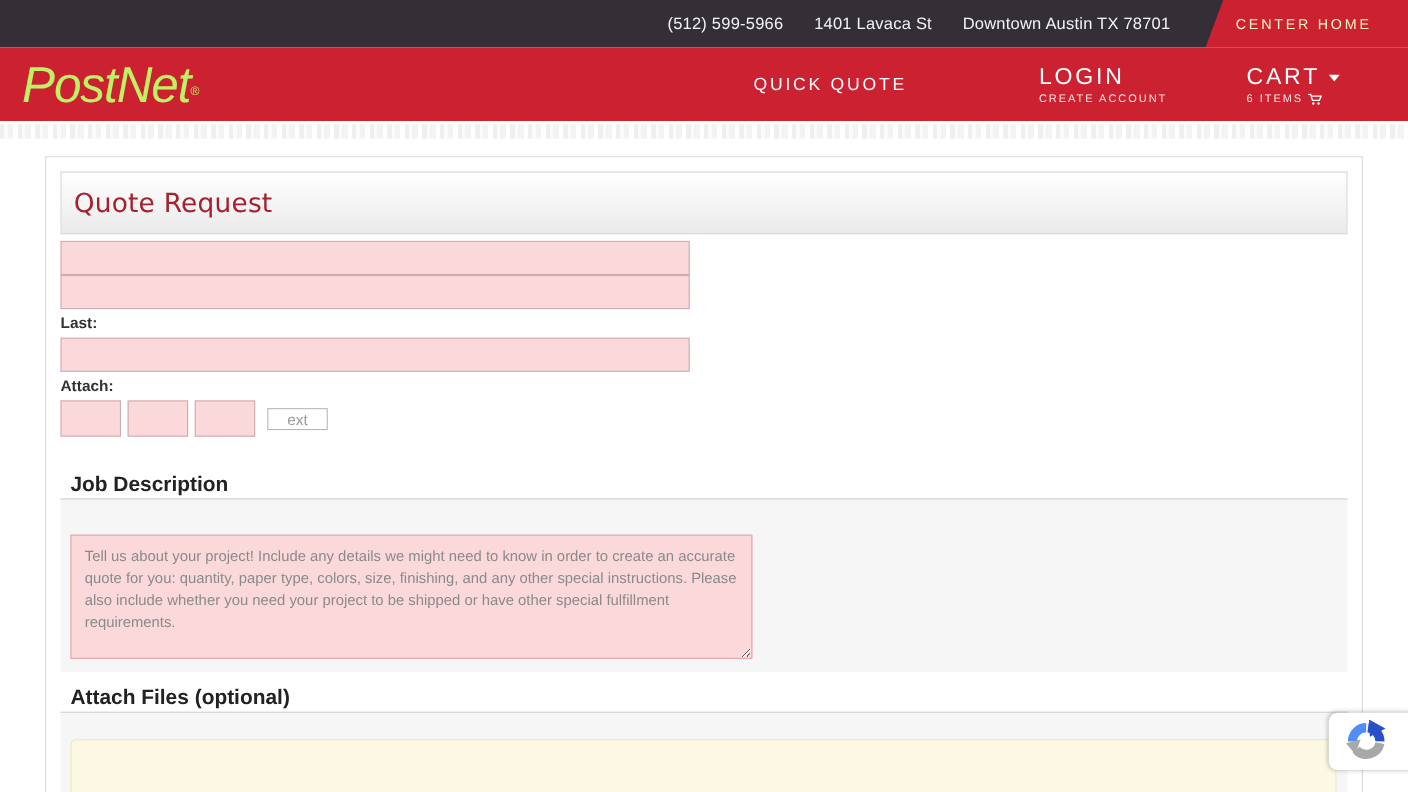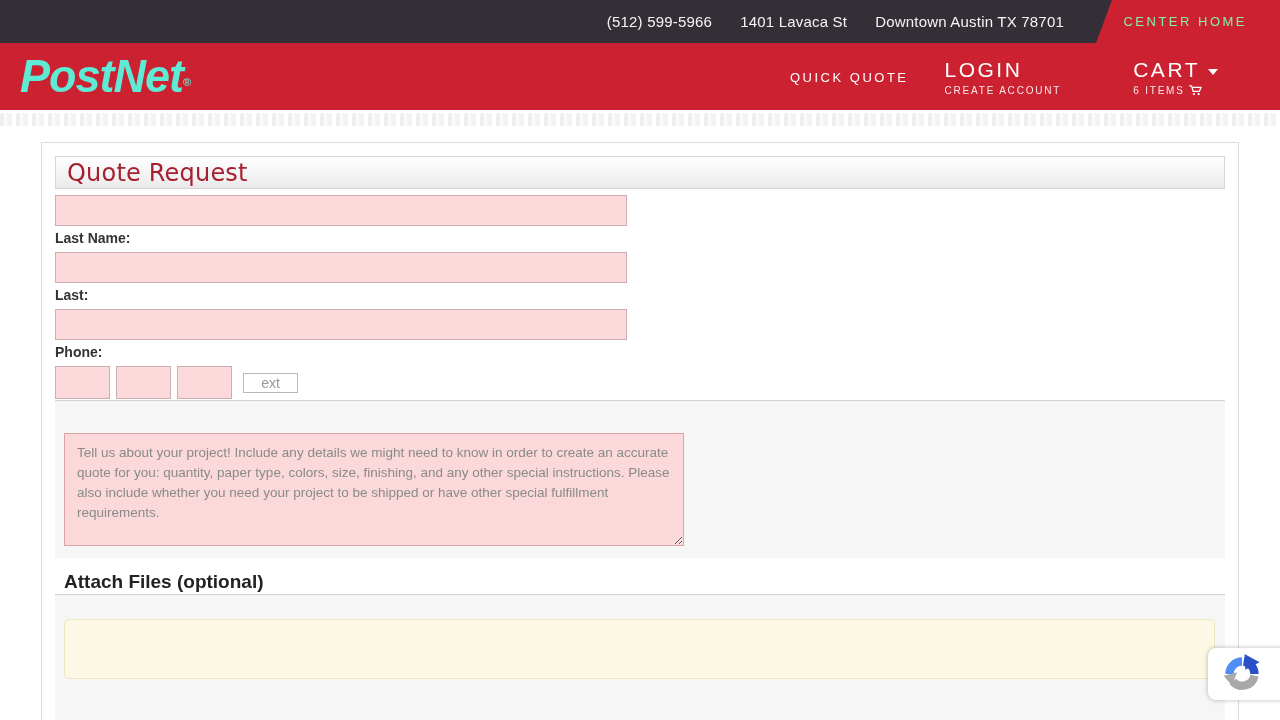"CENTER HOME" .center-home { color: #86efac -> #fef9c3 }
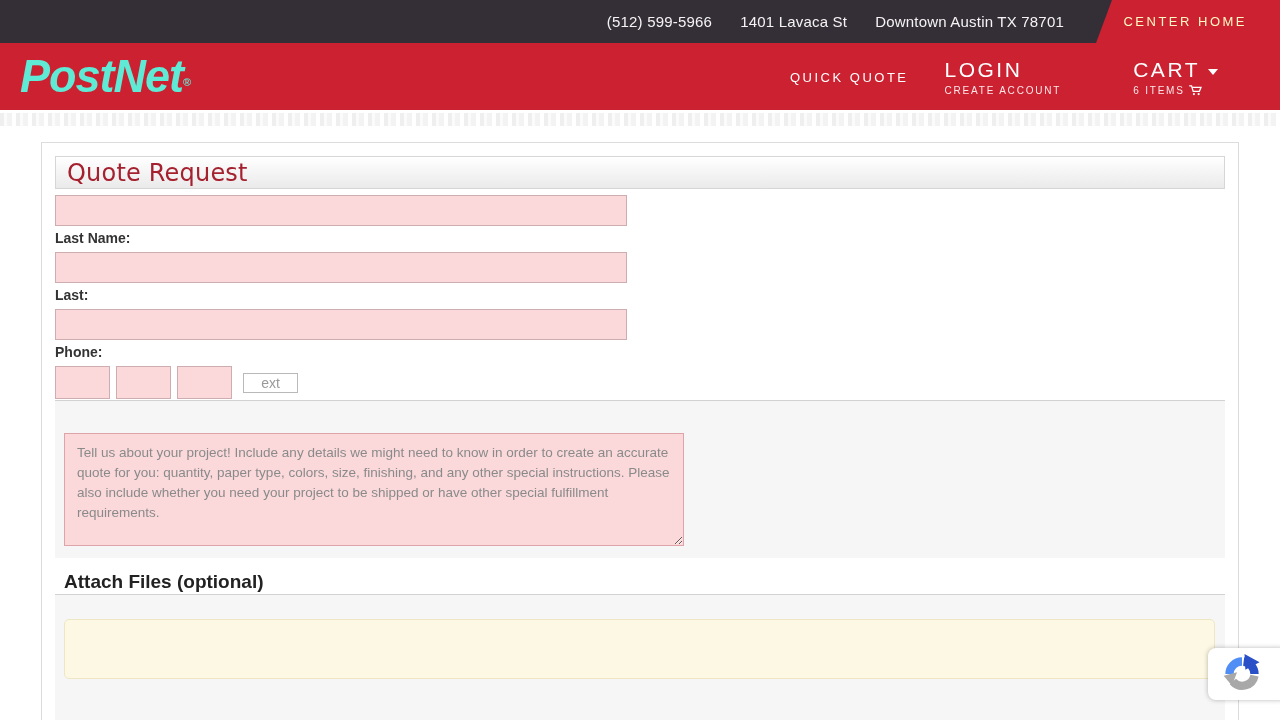"PostNet®" .logo { color: #5eead4 -> #bef264; font-weight: bold -> normal }
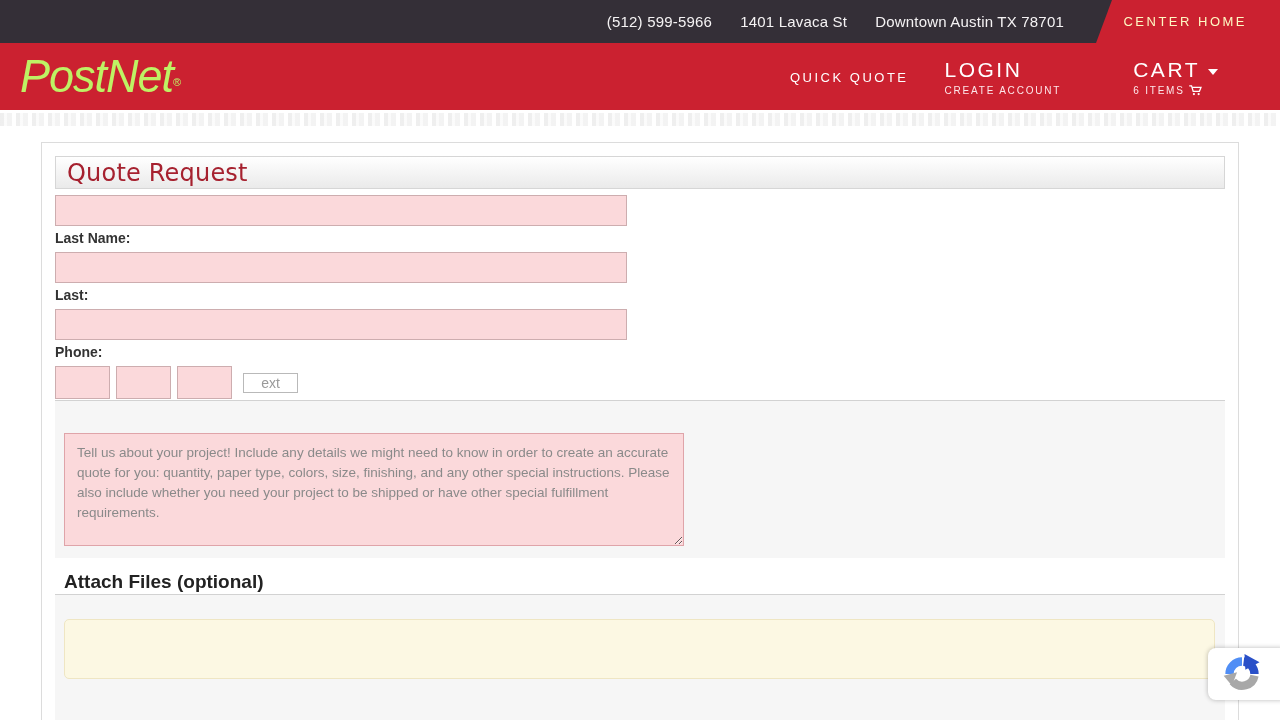"QUICK QUOTE" .nav-quick { font-size: 13px -> 16px; margin-right: 36px -> 120px }
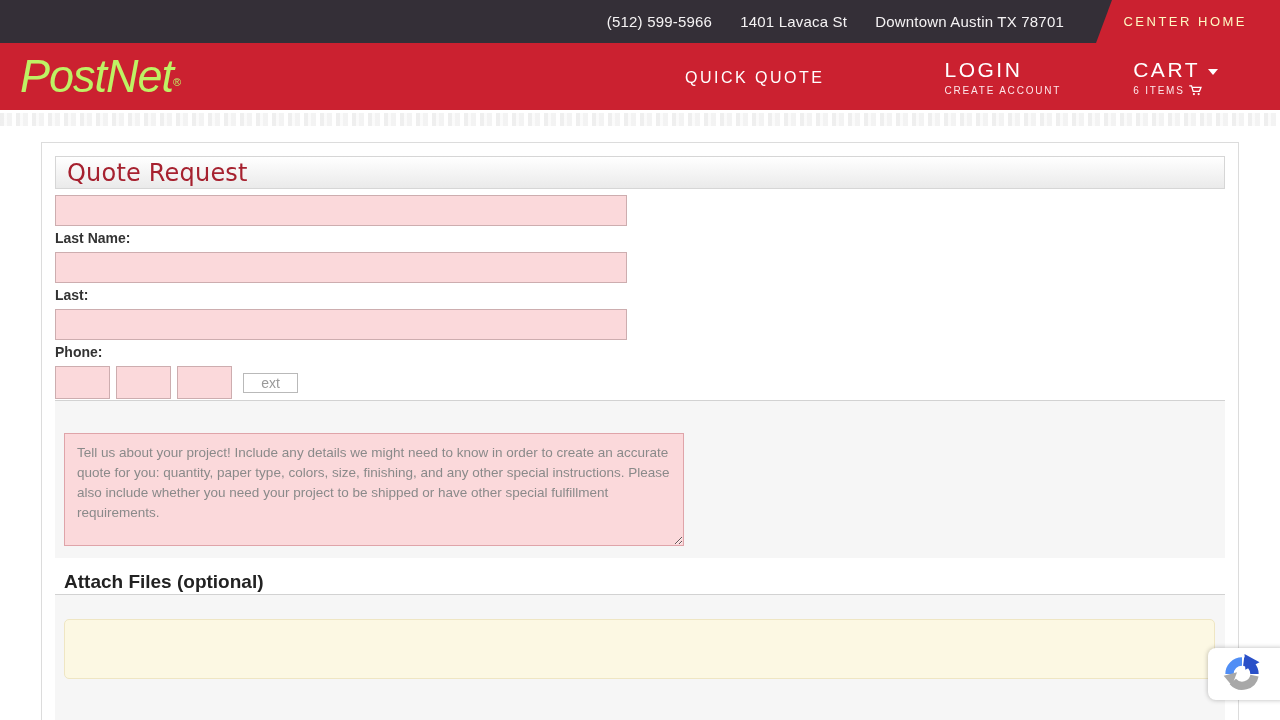"Quote Request" .title-panel { height: 33px -> 57px }
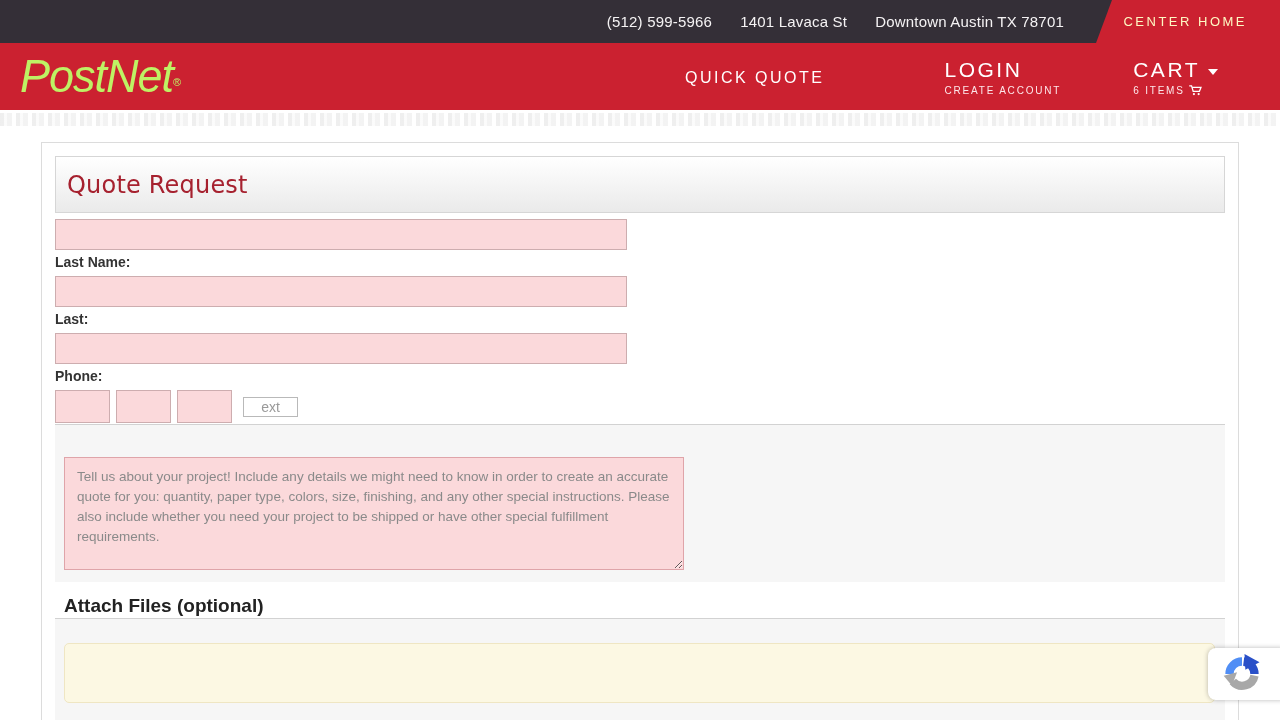"Last Name:" label.field-label { html: <label>Last Name:</label> -> none }
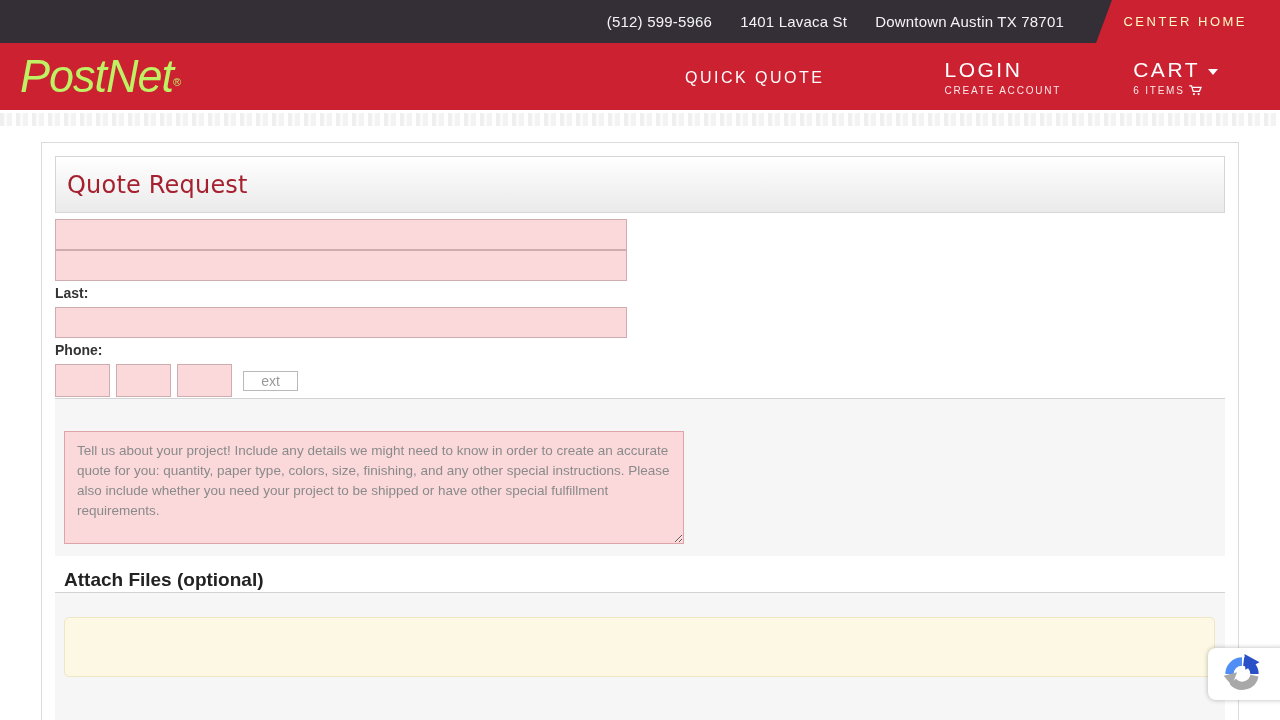"Phone:" label.field-label { text: Phone -> Attach }
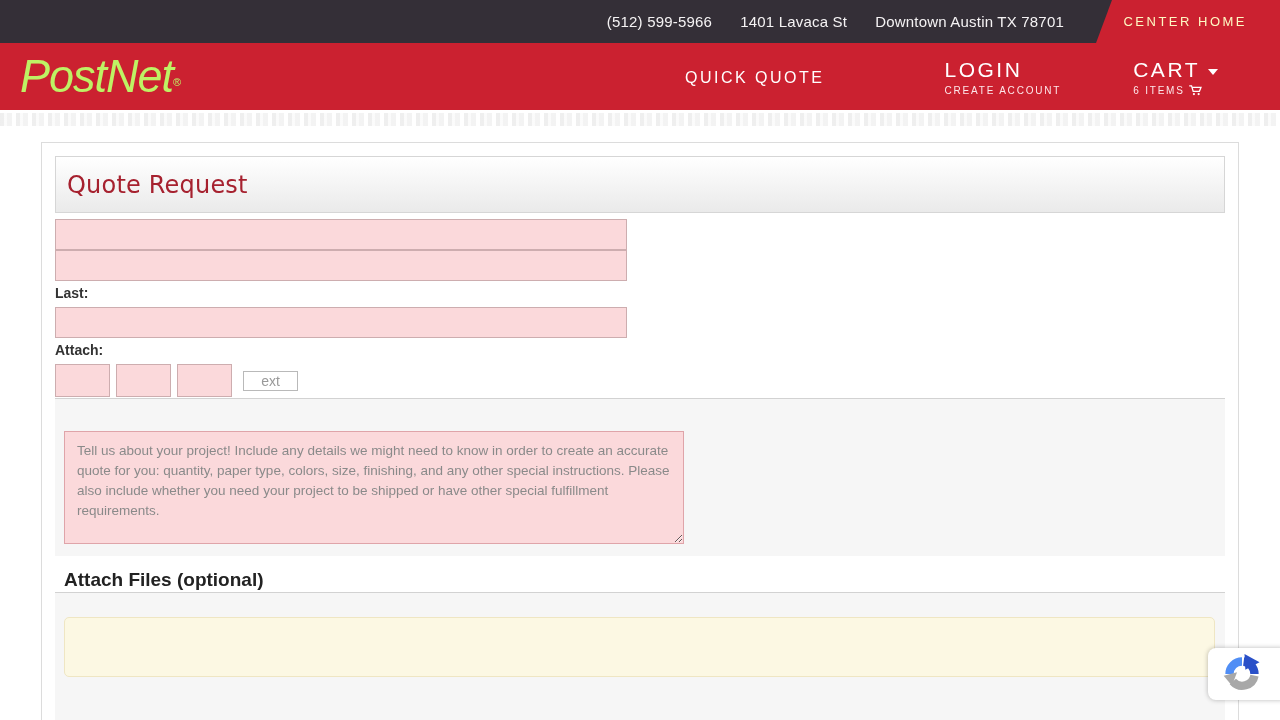"Job Description" h2.section-heading { html: none -> <h2>Job Description</h2> }
